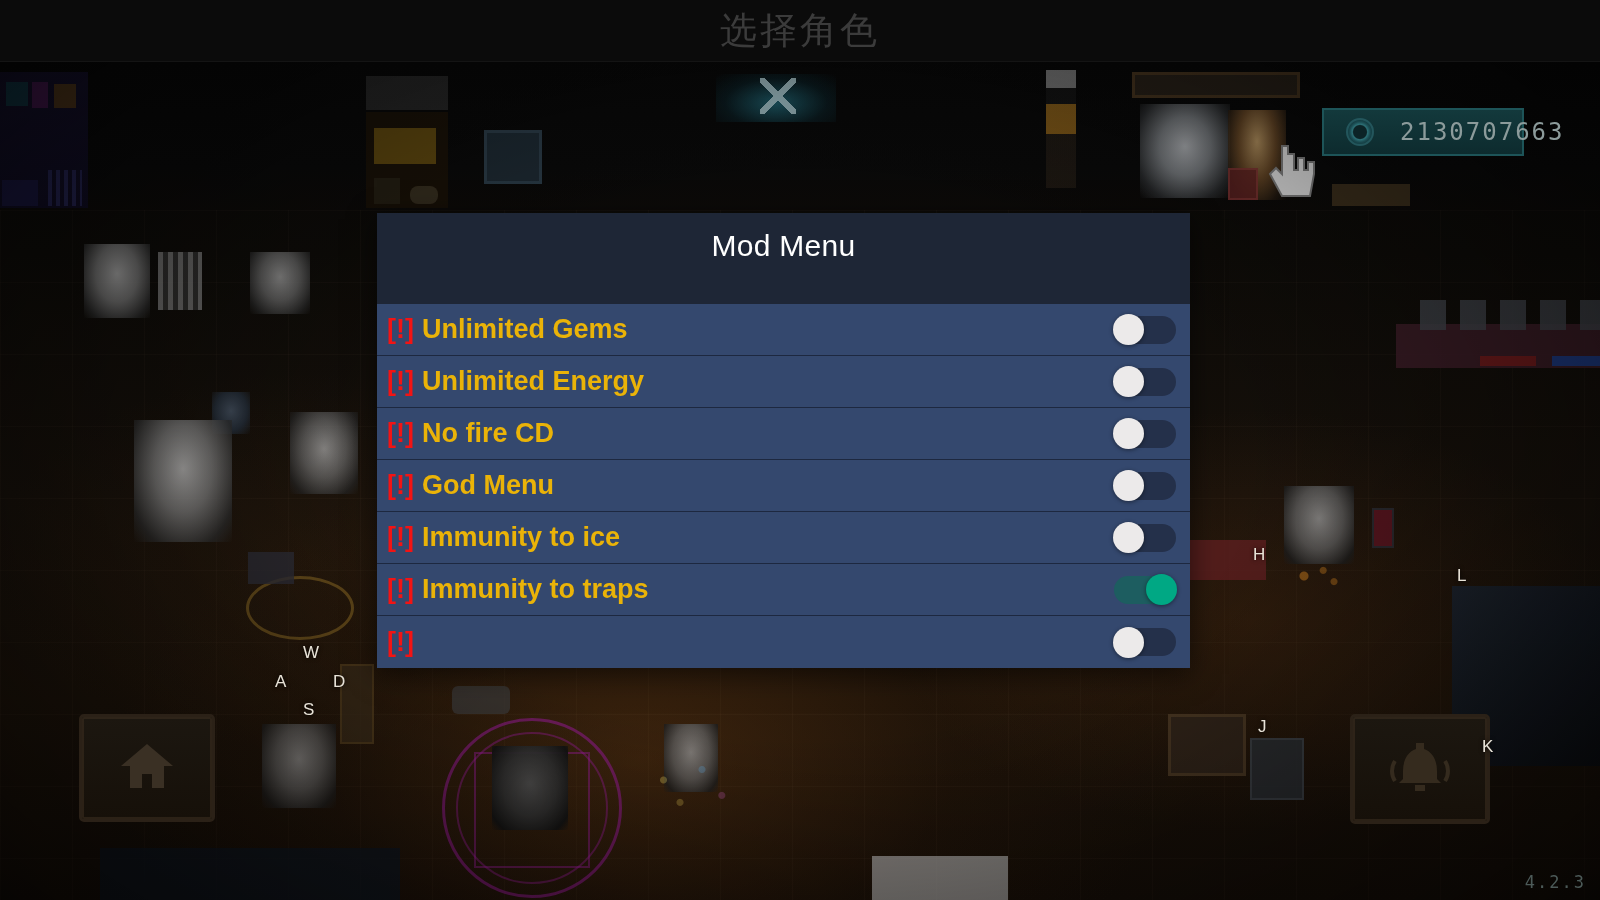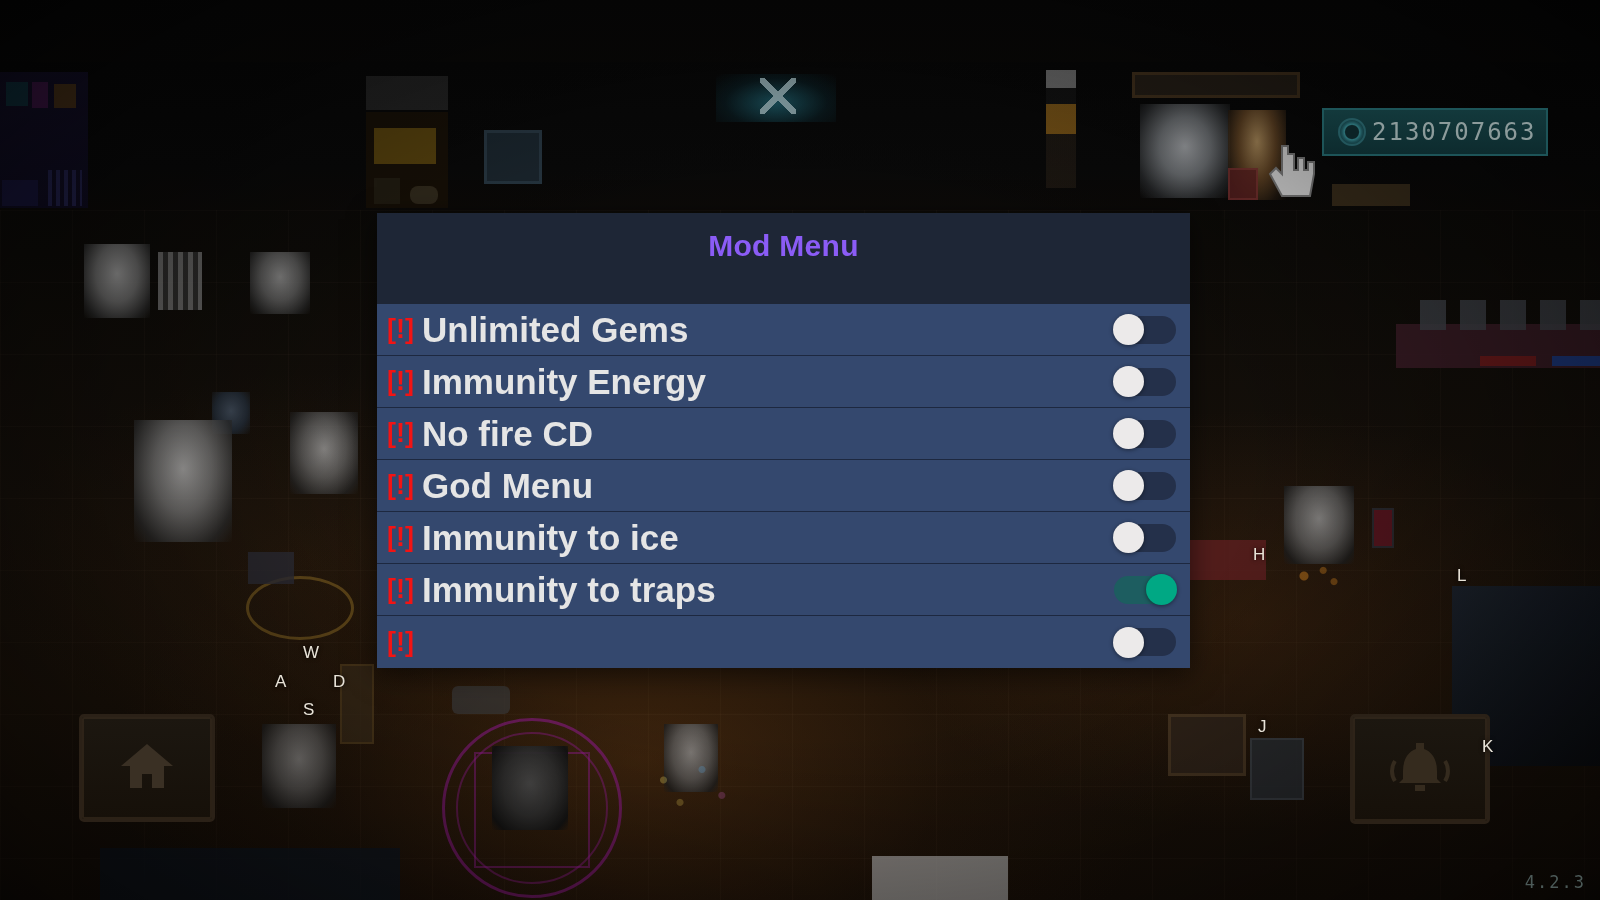"选择角色" div.topbar { html: none -> <div> <div>选择角色</div> </div> }
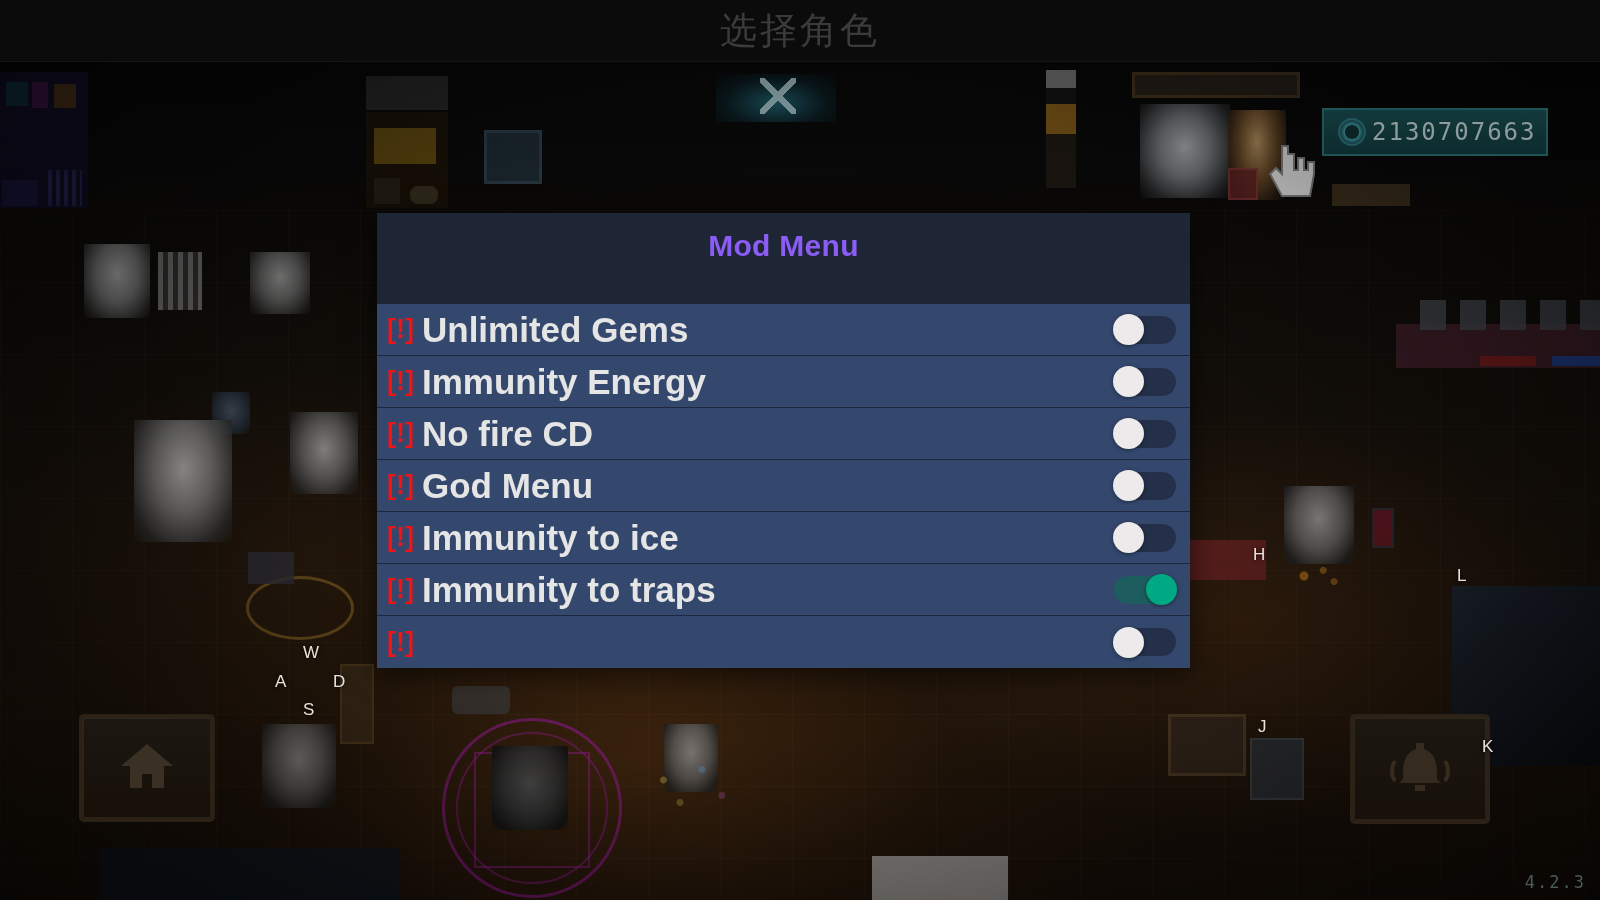"2130707663" .currency { gap: 6px -> 26px; padding-left: 14px -> 22px; width: 226px -> 202px }
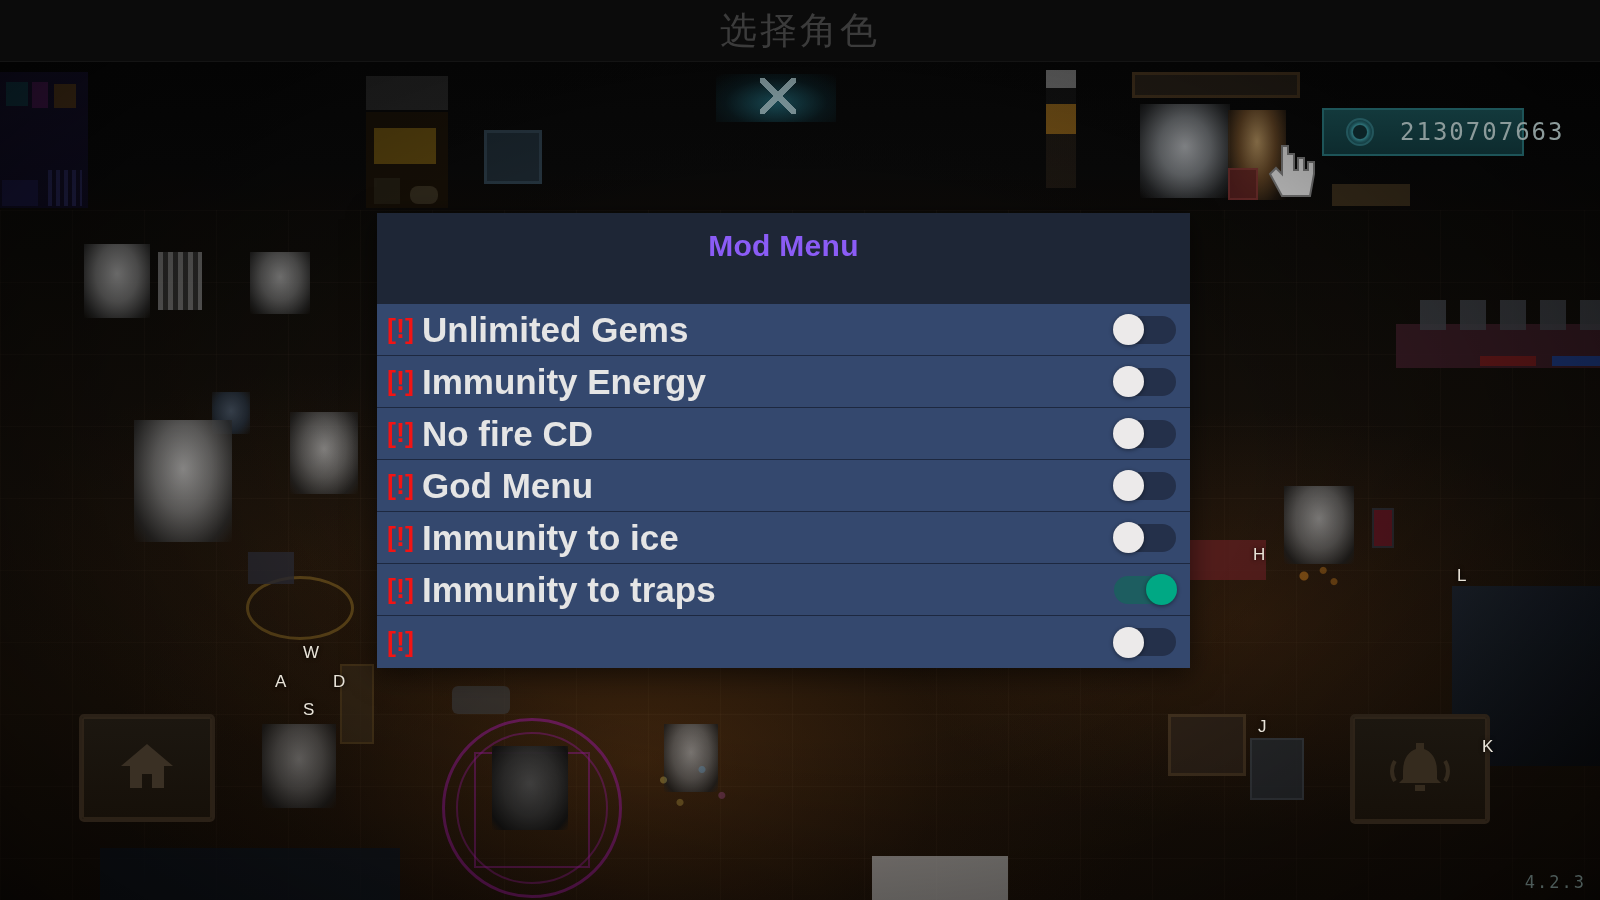"Mod Menu" .mod-title { color: #8b5cf6 -> #ffffff; font-weight: 700 -> 400 }
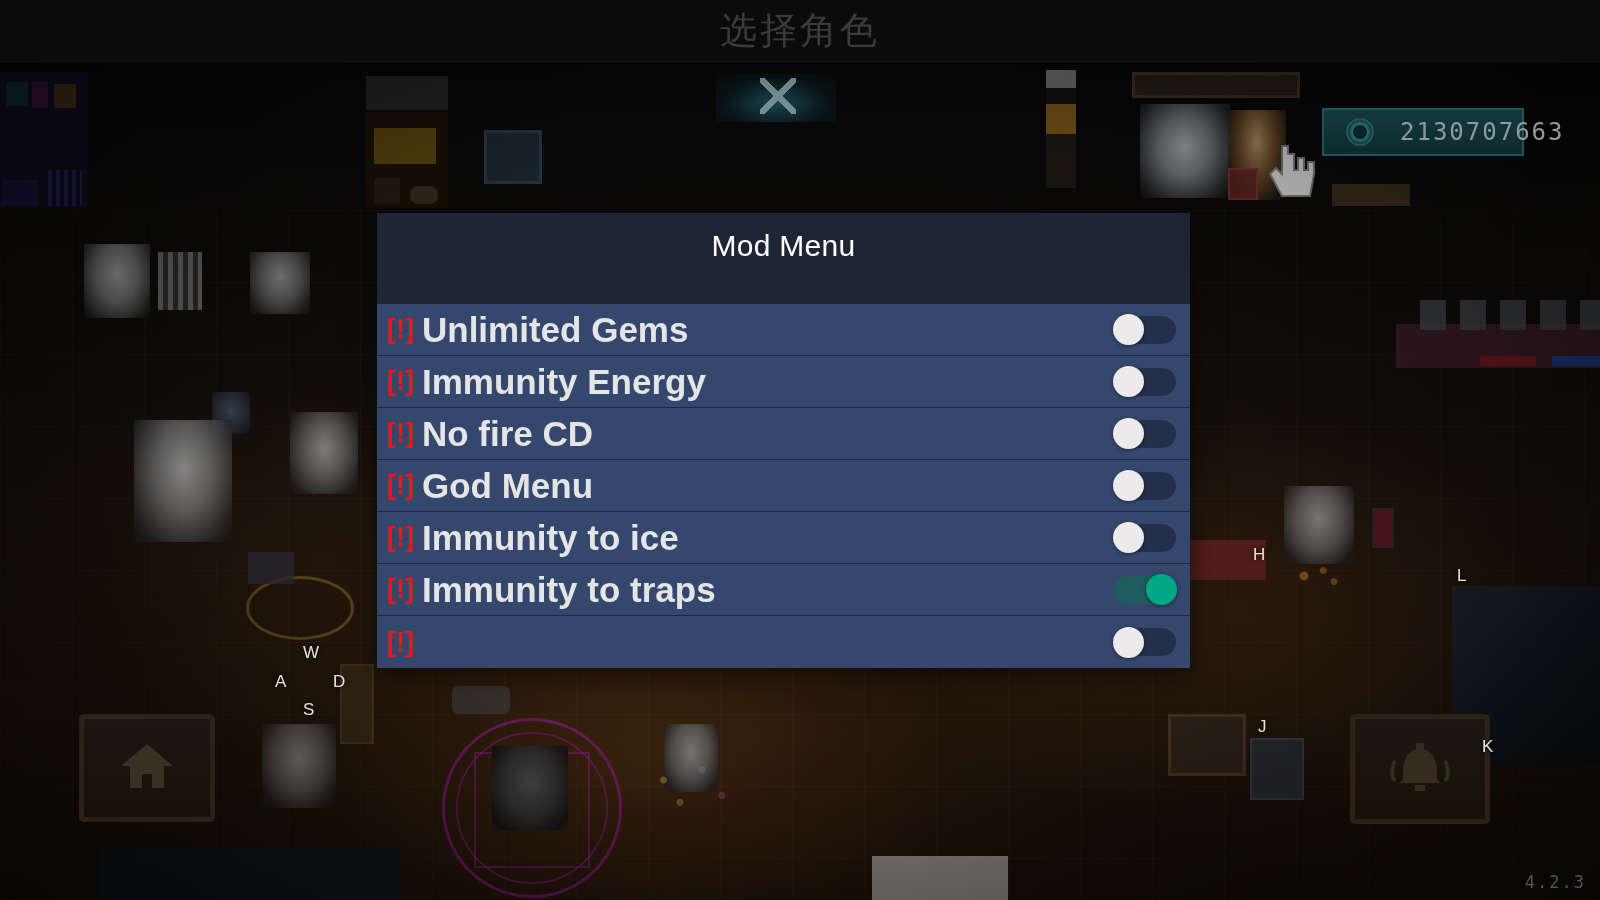"Unlimited Gems" .row-label { color: #e5e5e5 -> #eab308; font-size: 35px -> 27px }
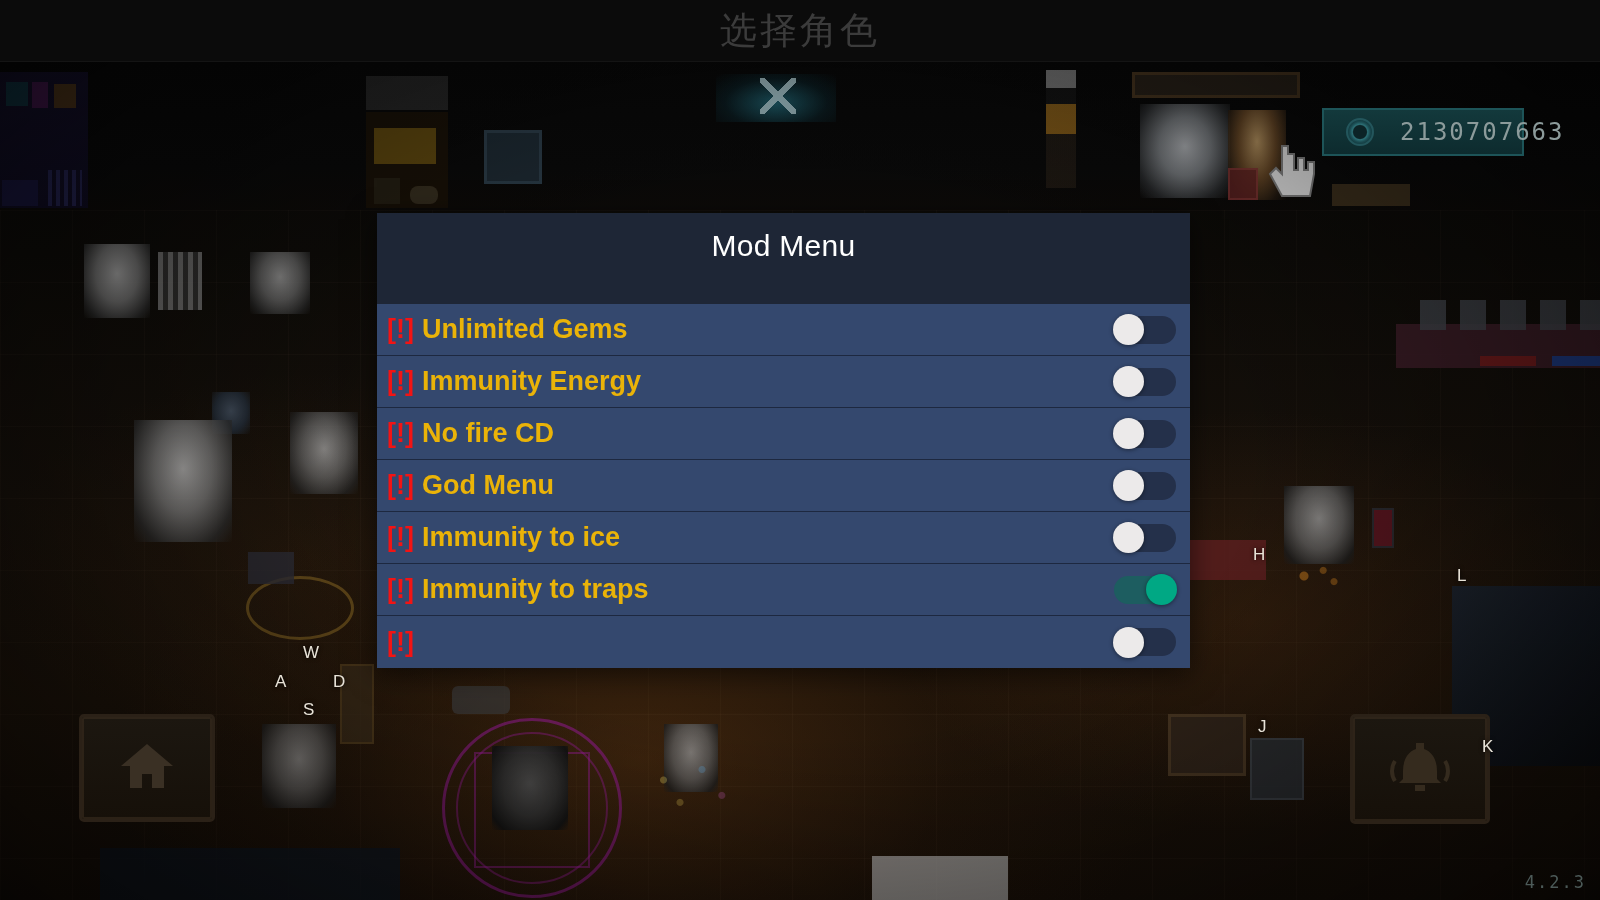"Immunity Energy" span.row-label { text: Immunity -> Unlimited }
